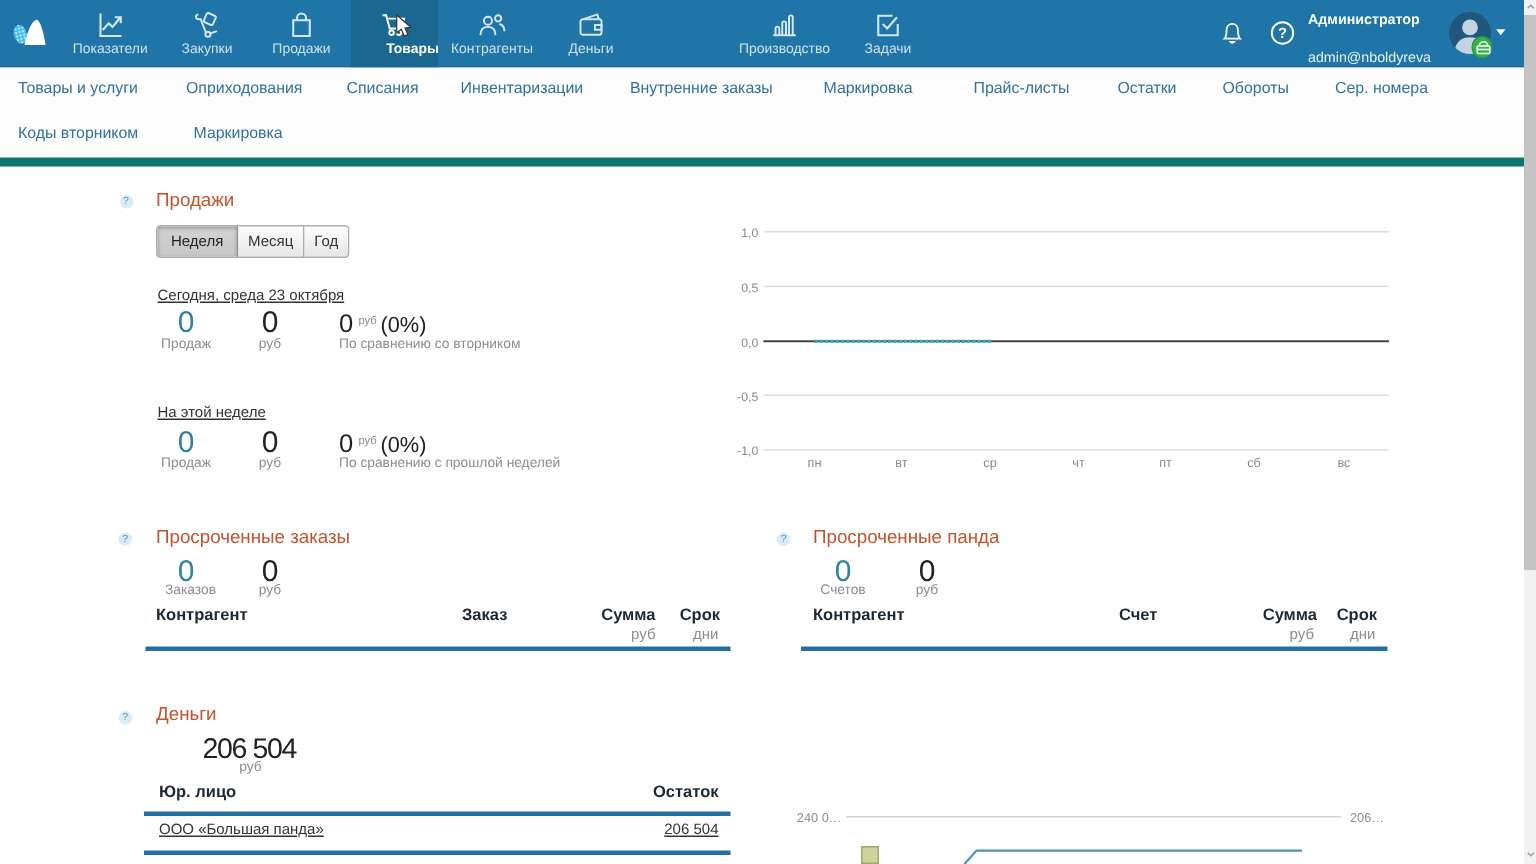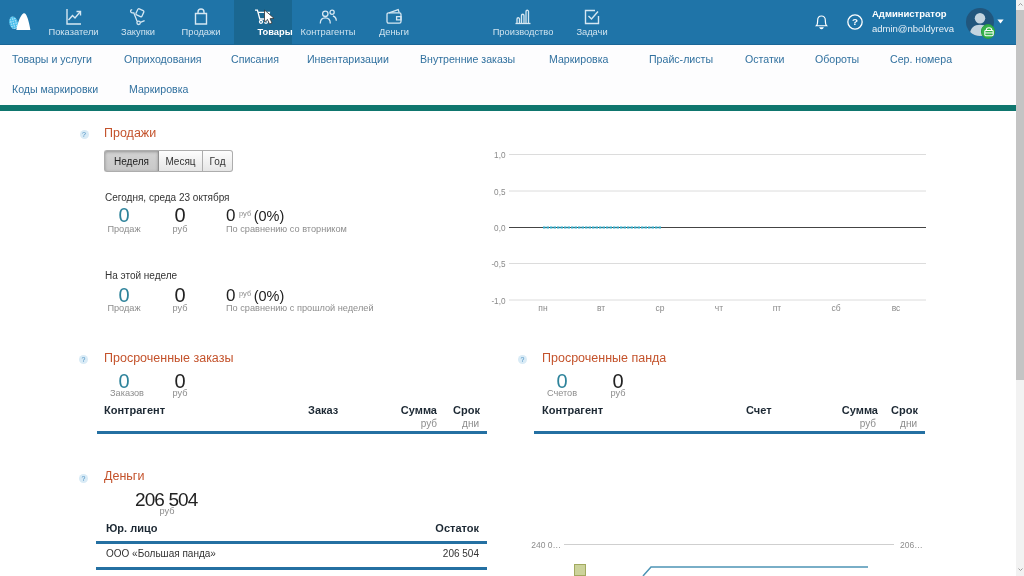"admin@nboldyreva" div { margin-top: 4px -> 14px }
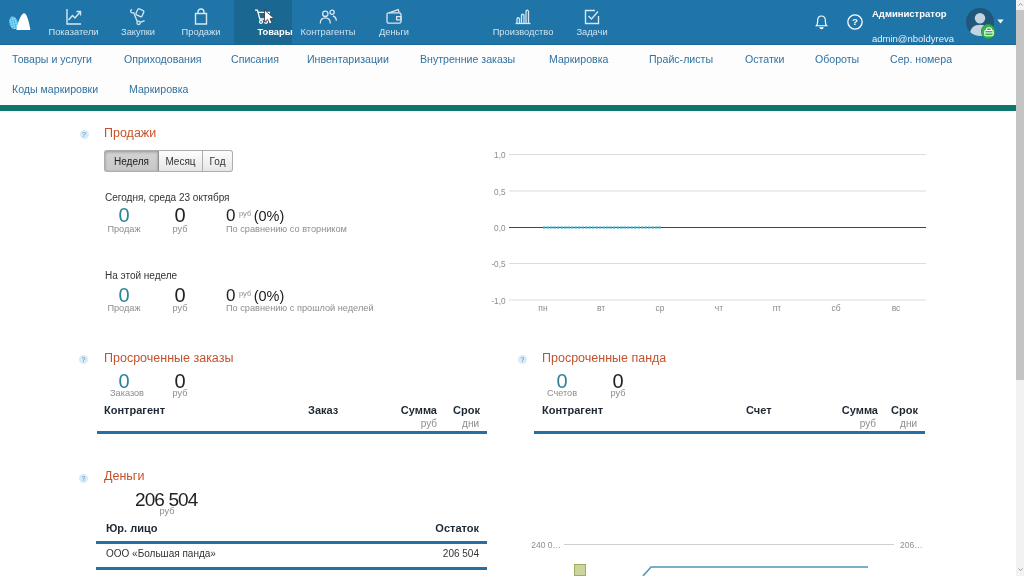"Коды маркировки" div.sublink { text: маркировки -> вторником }
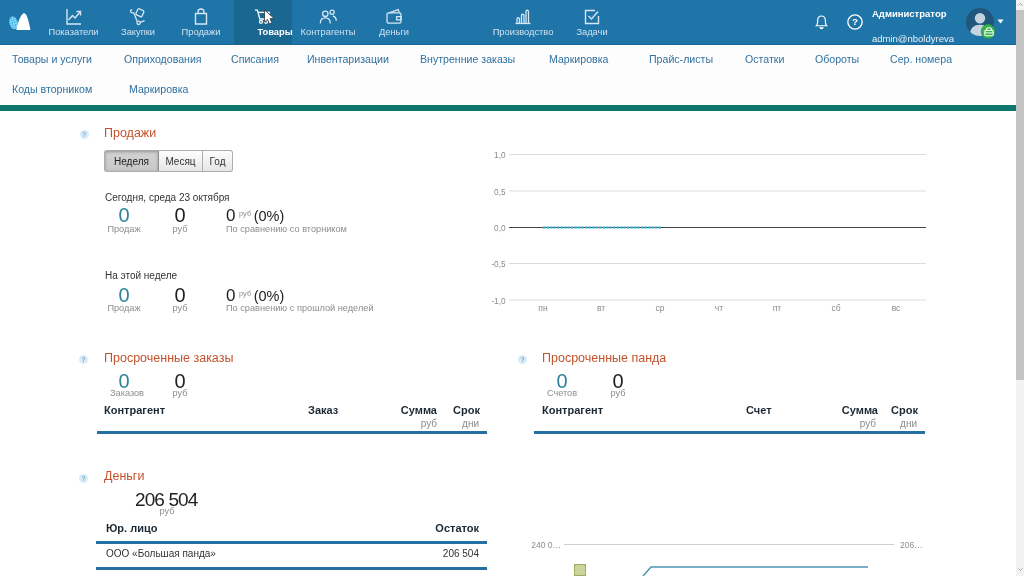"Сегодня, среда 23 октября" .txt { text-decoration: none -> underline }
